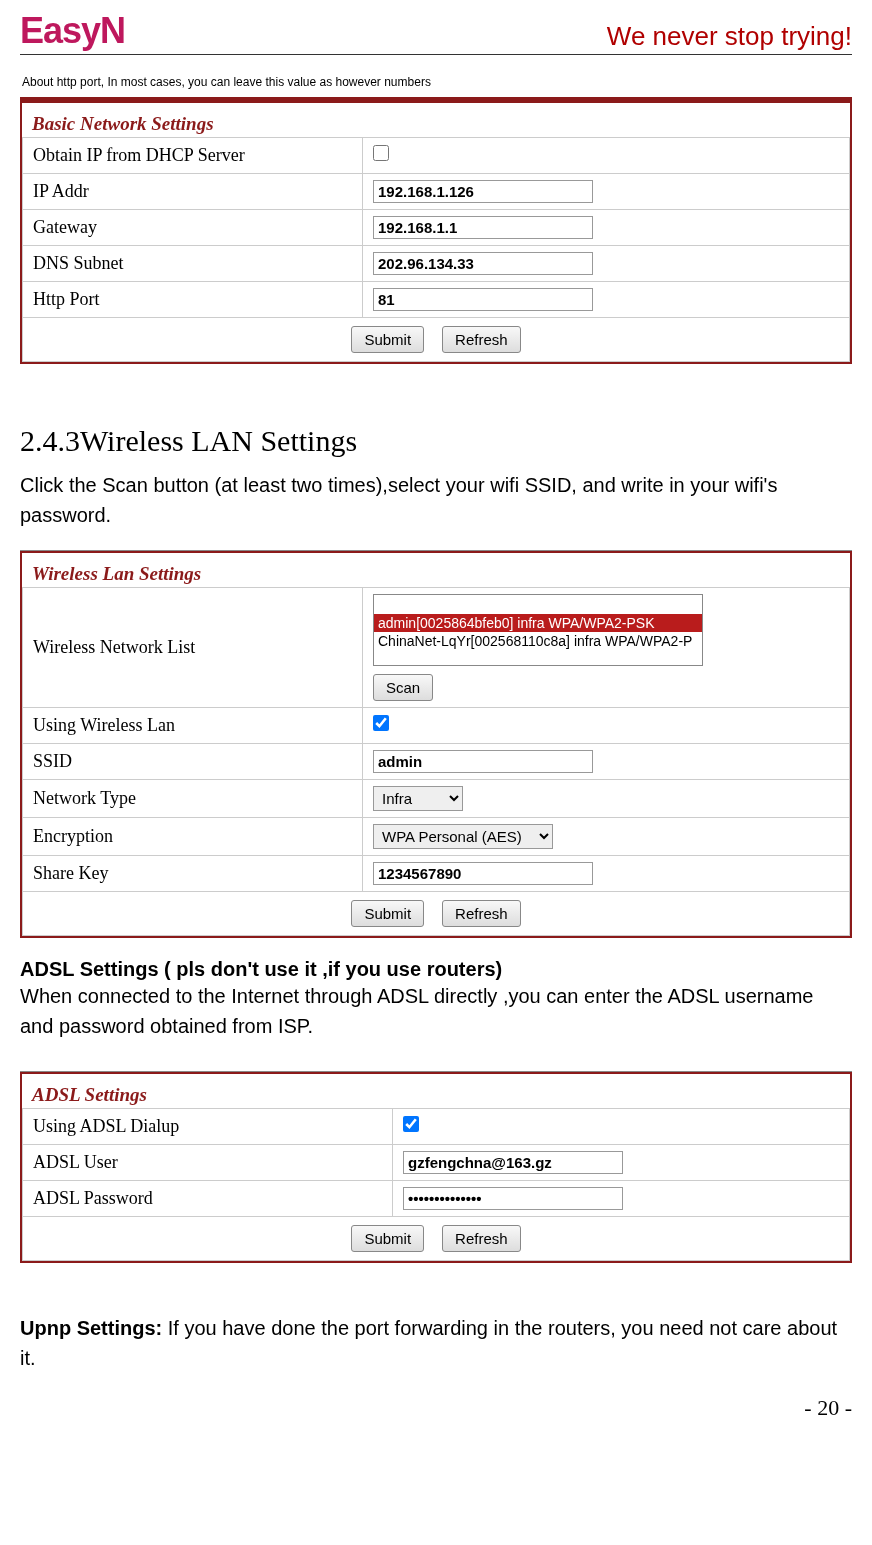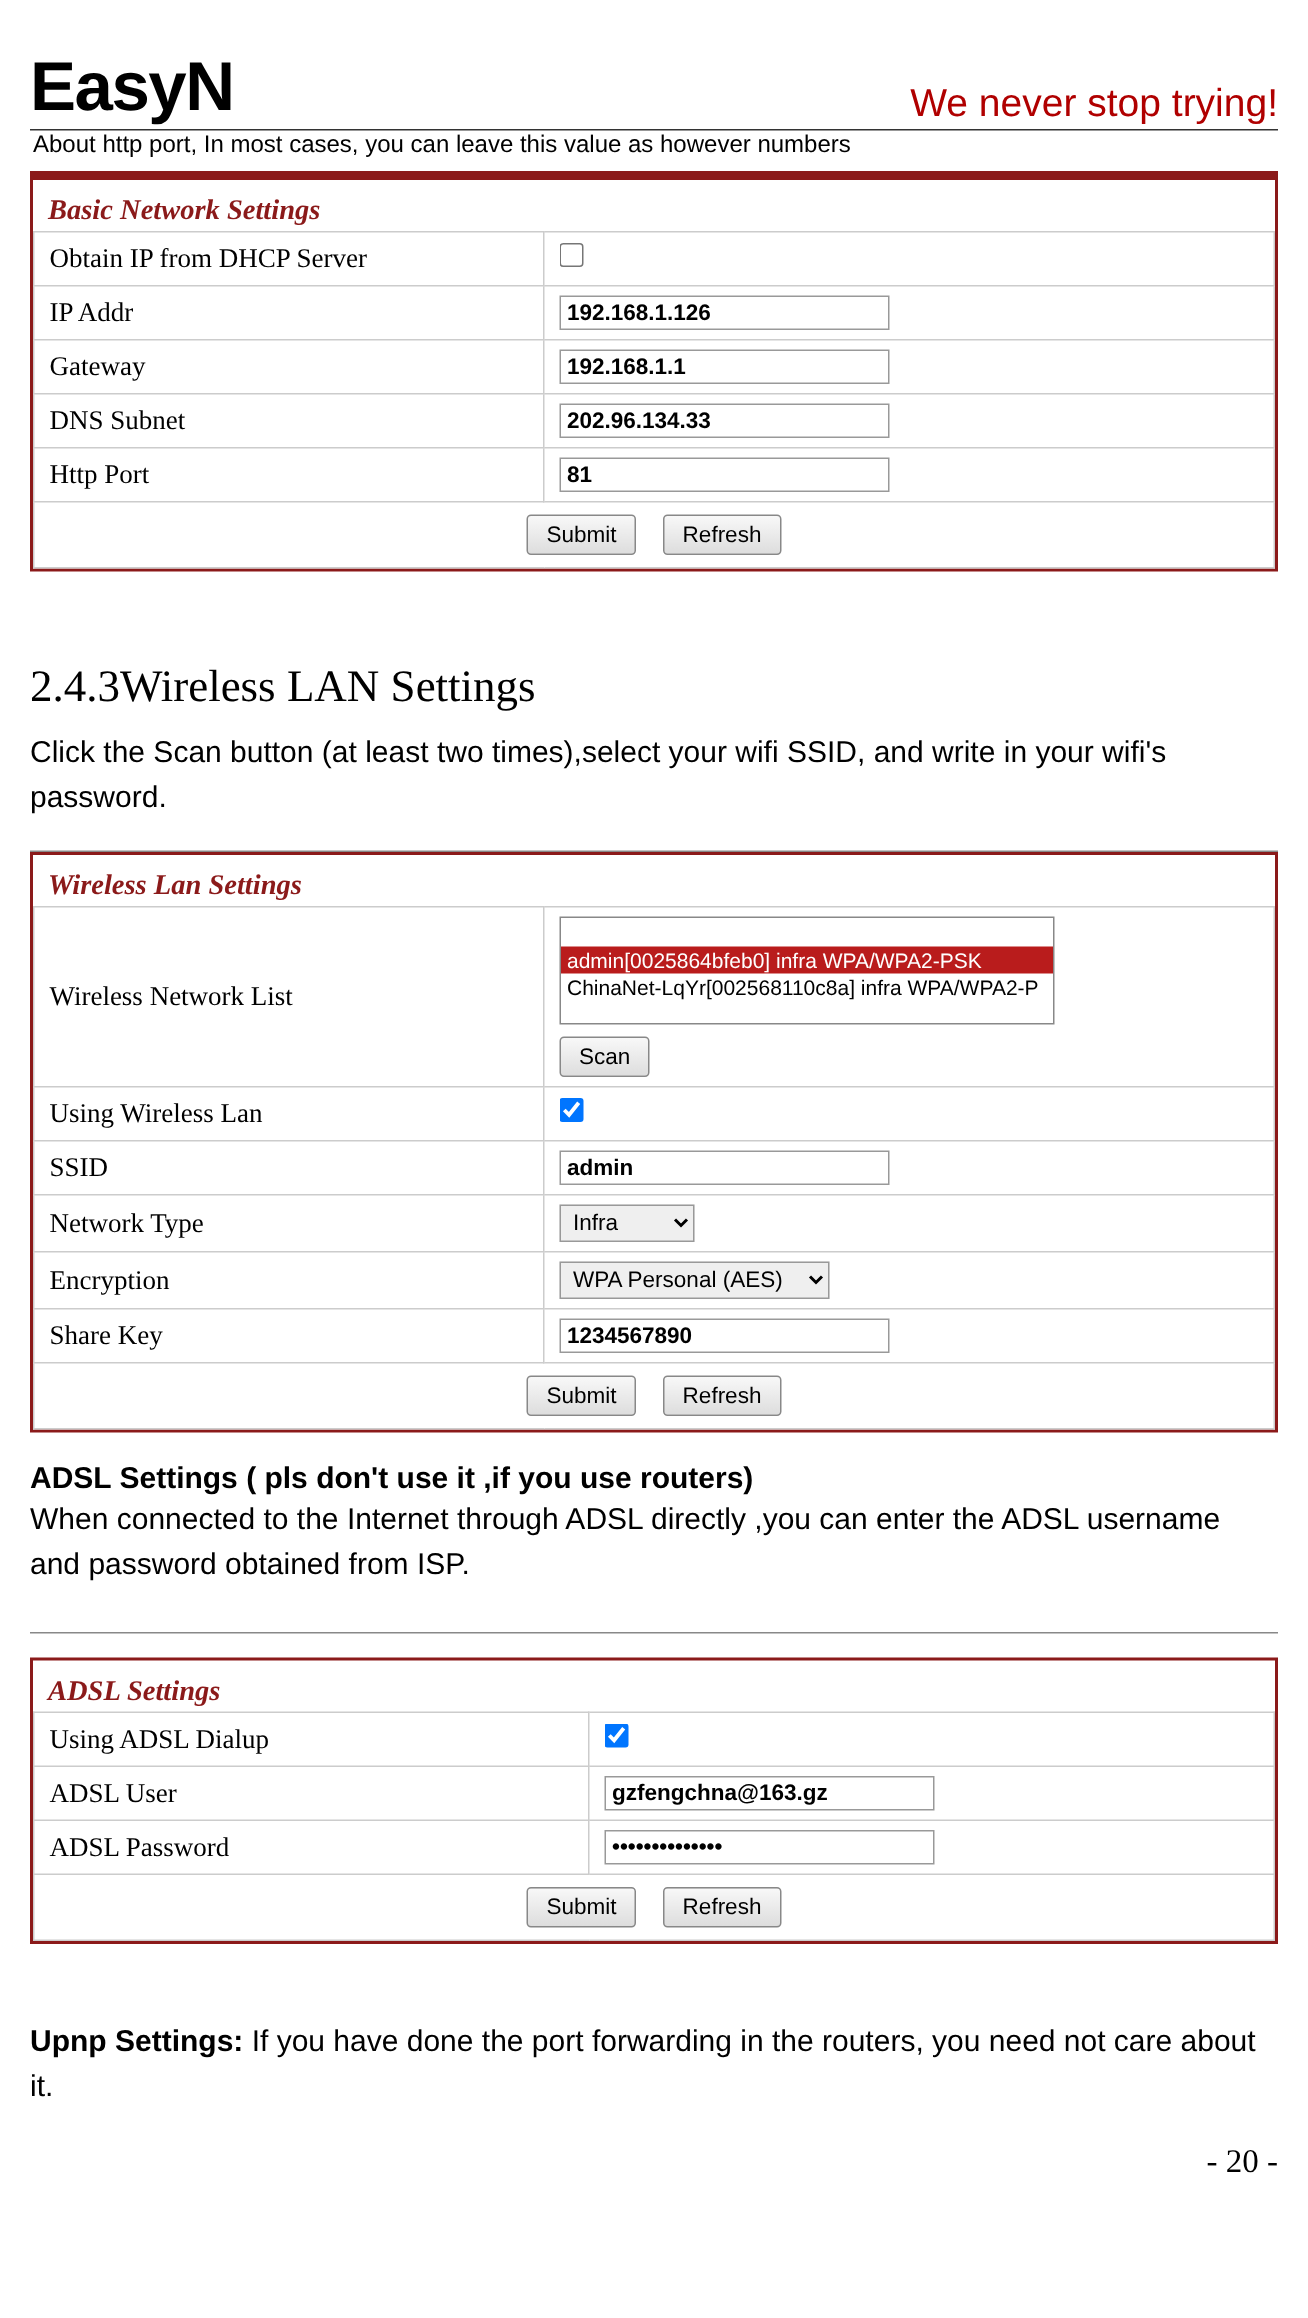"EasyN" .logo { color: #000000 -> #be185d; font-size: 46px -> 36px; margin-top: 20px -> none }
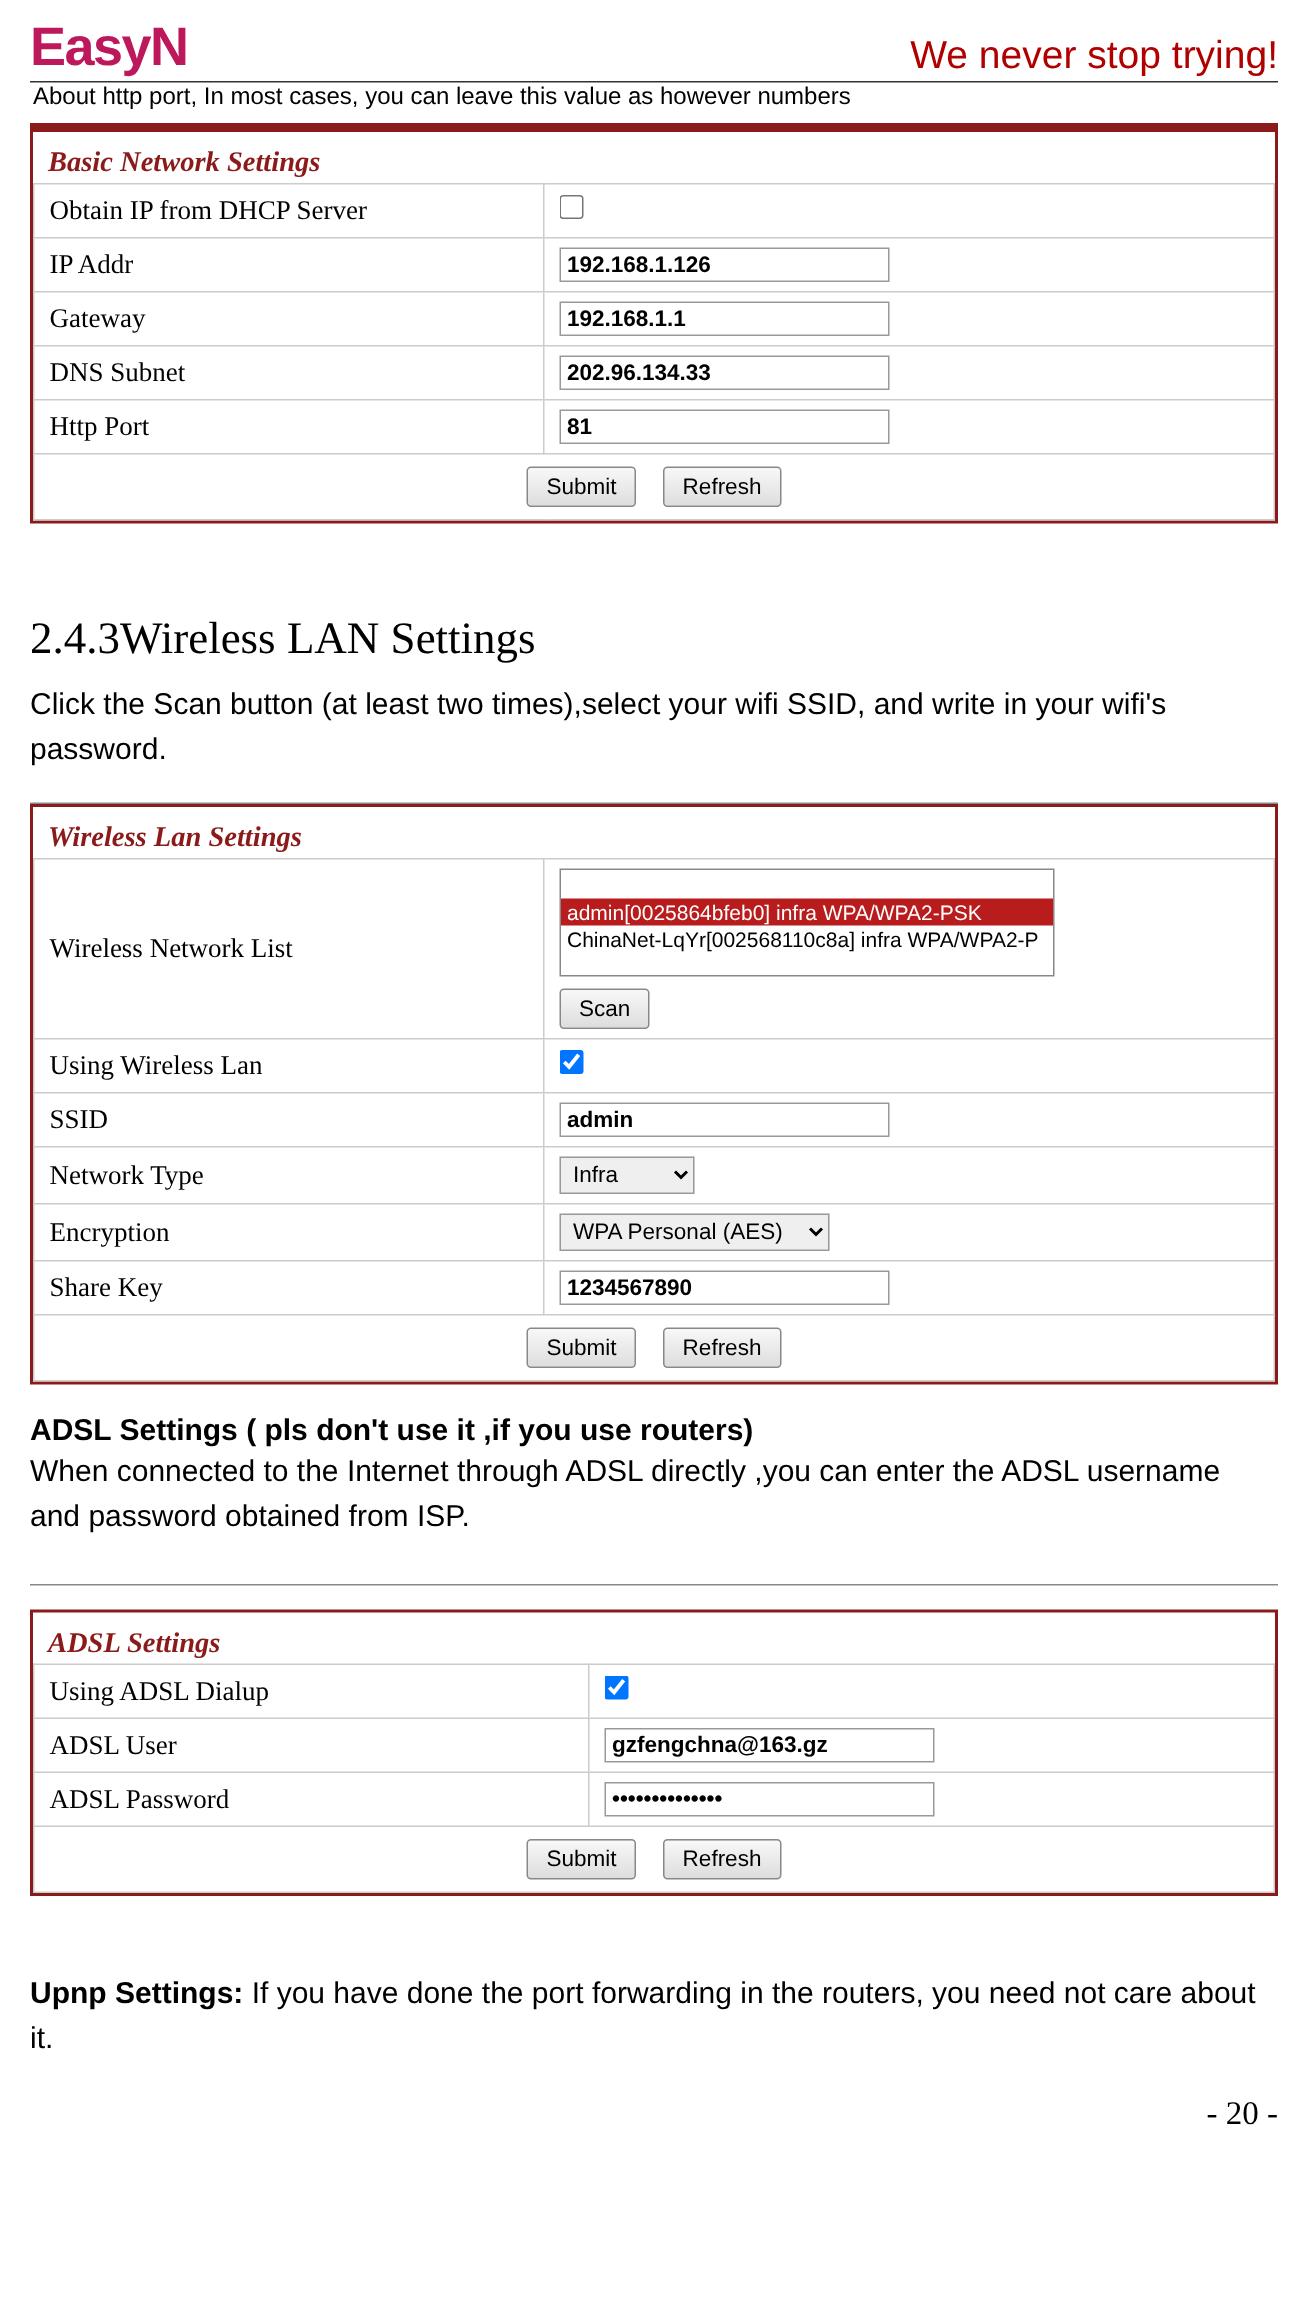"About http port, In most" .intro-text { font-size: 16px -> 12px; margin-top: 1px -> 20px }
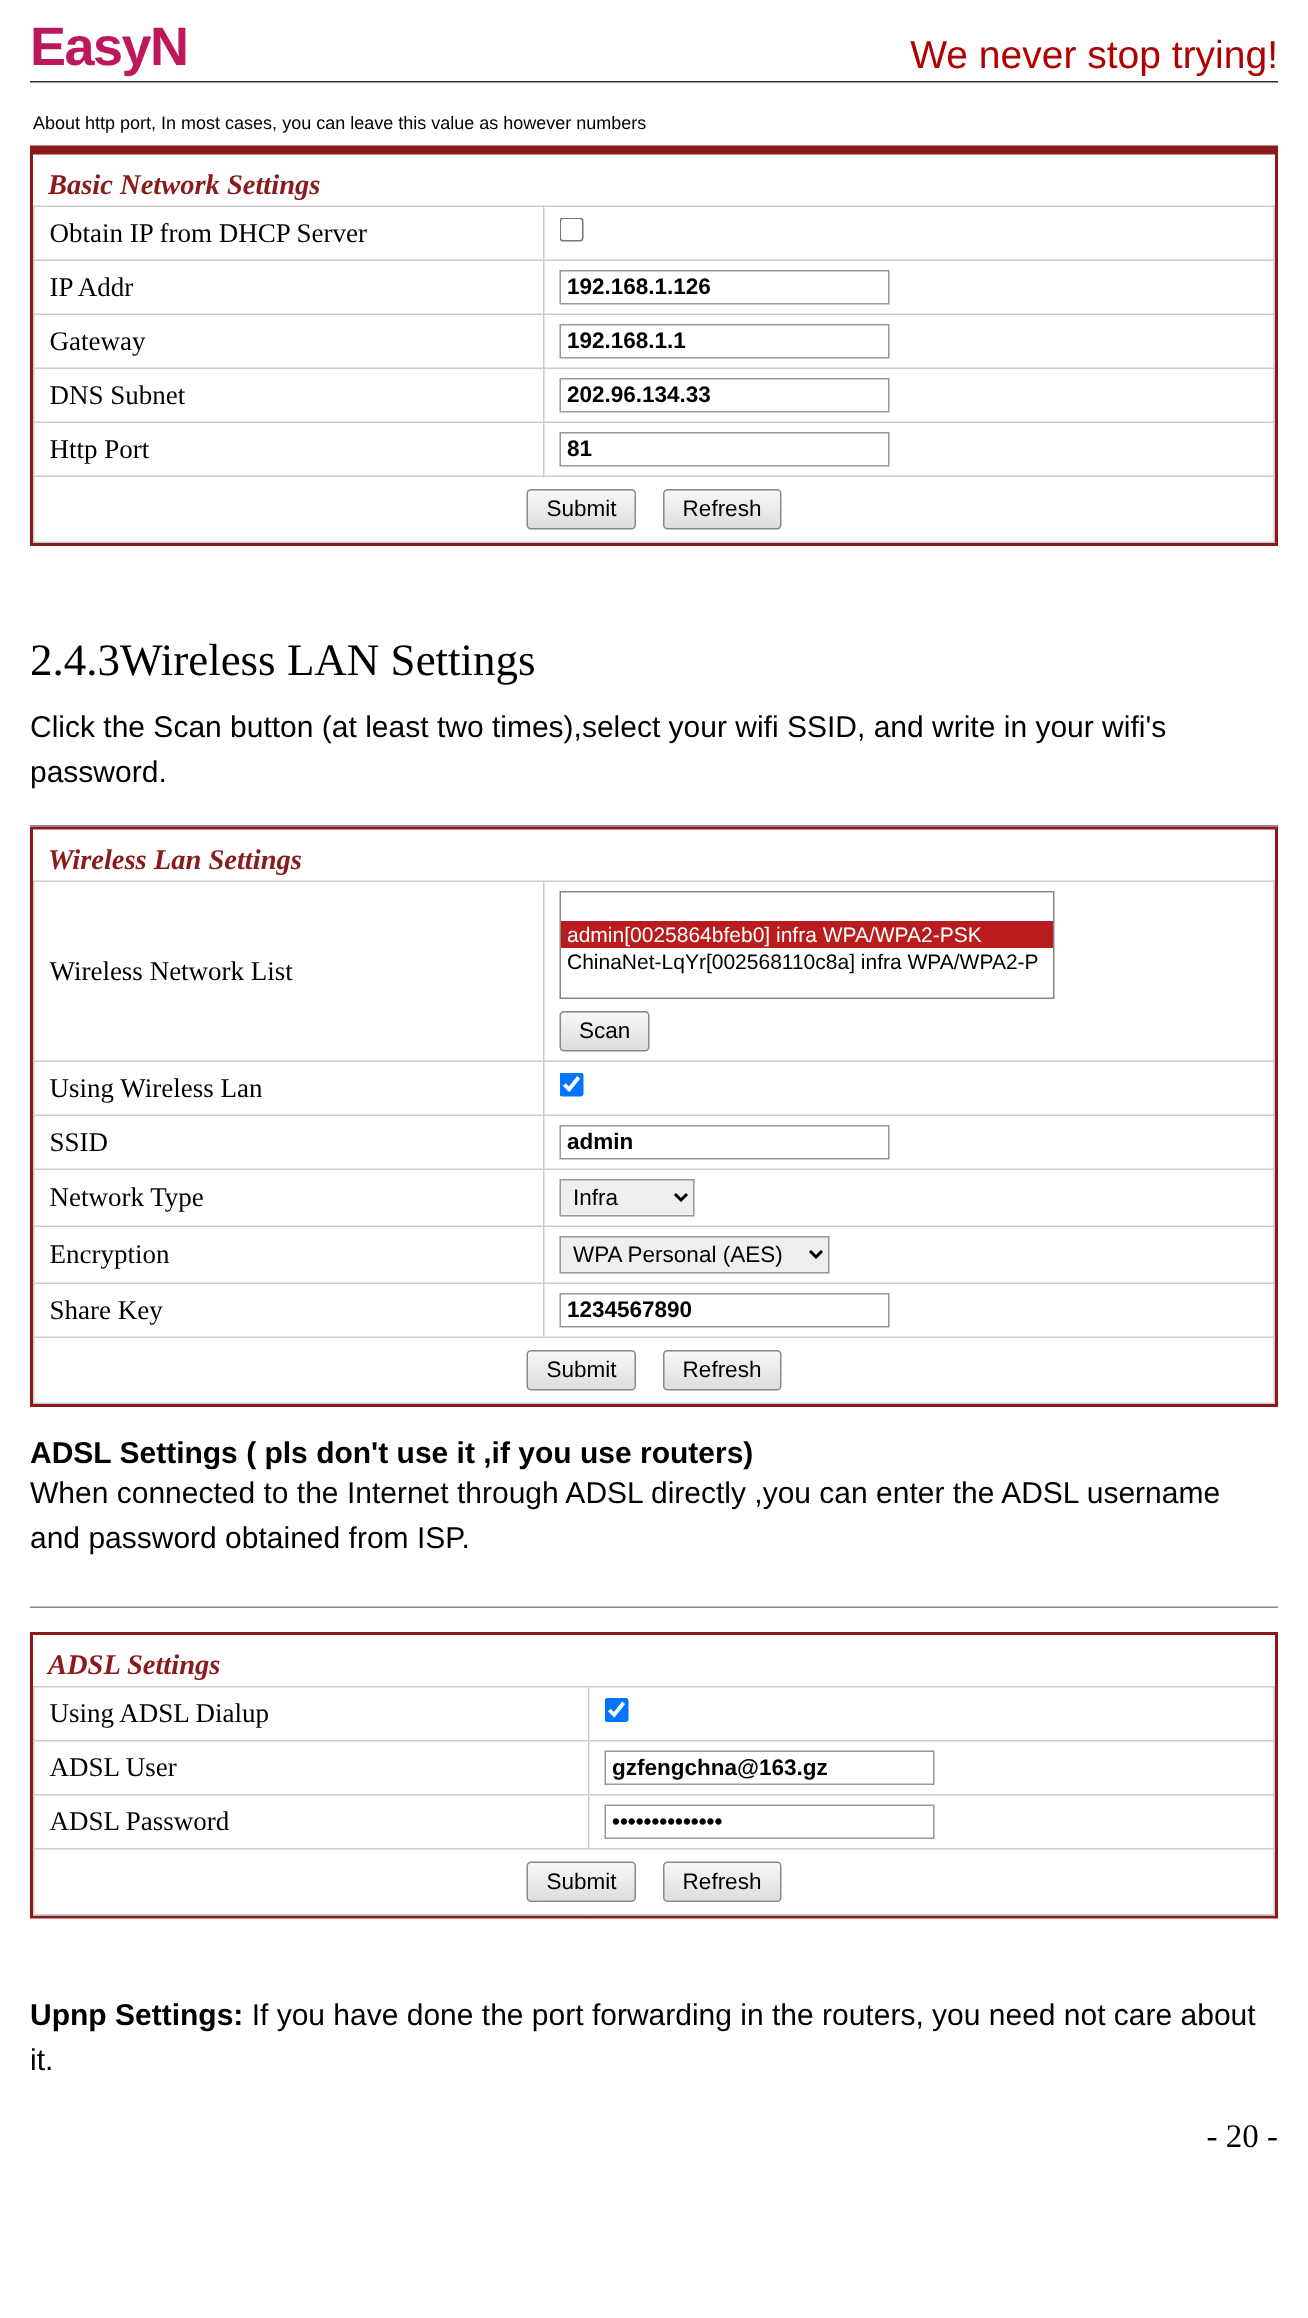"ADSL Settings" div.panel { margin-top: 16px -> 0 }
